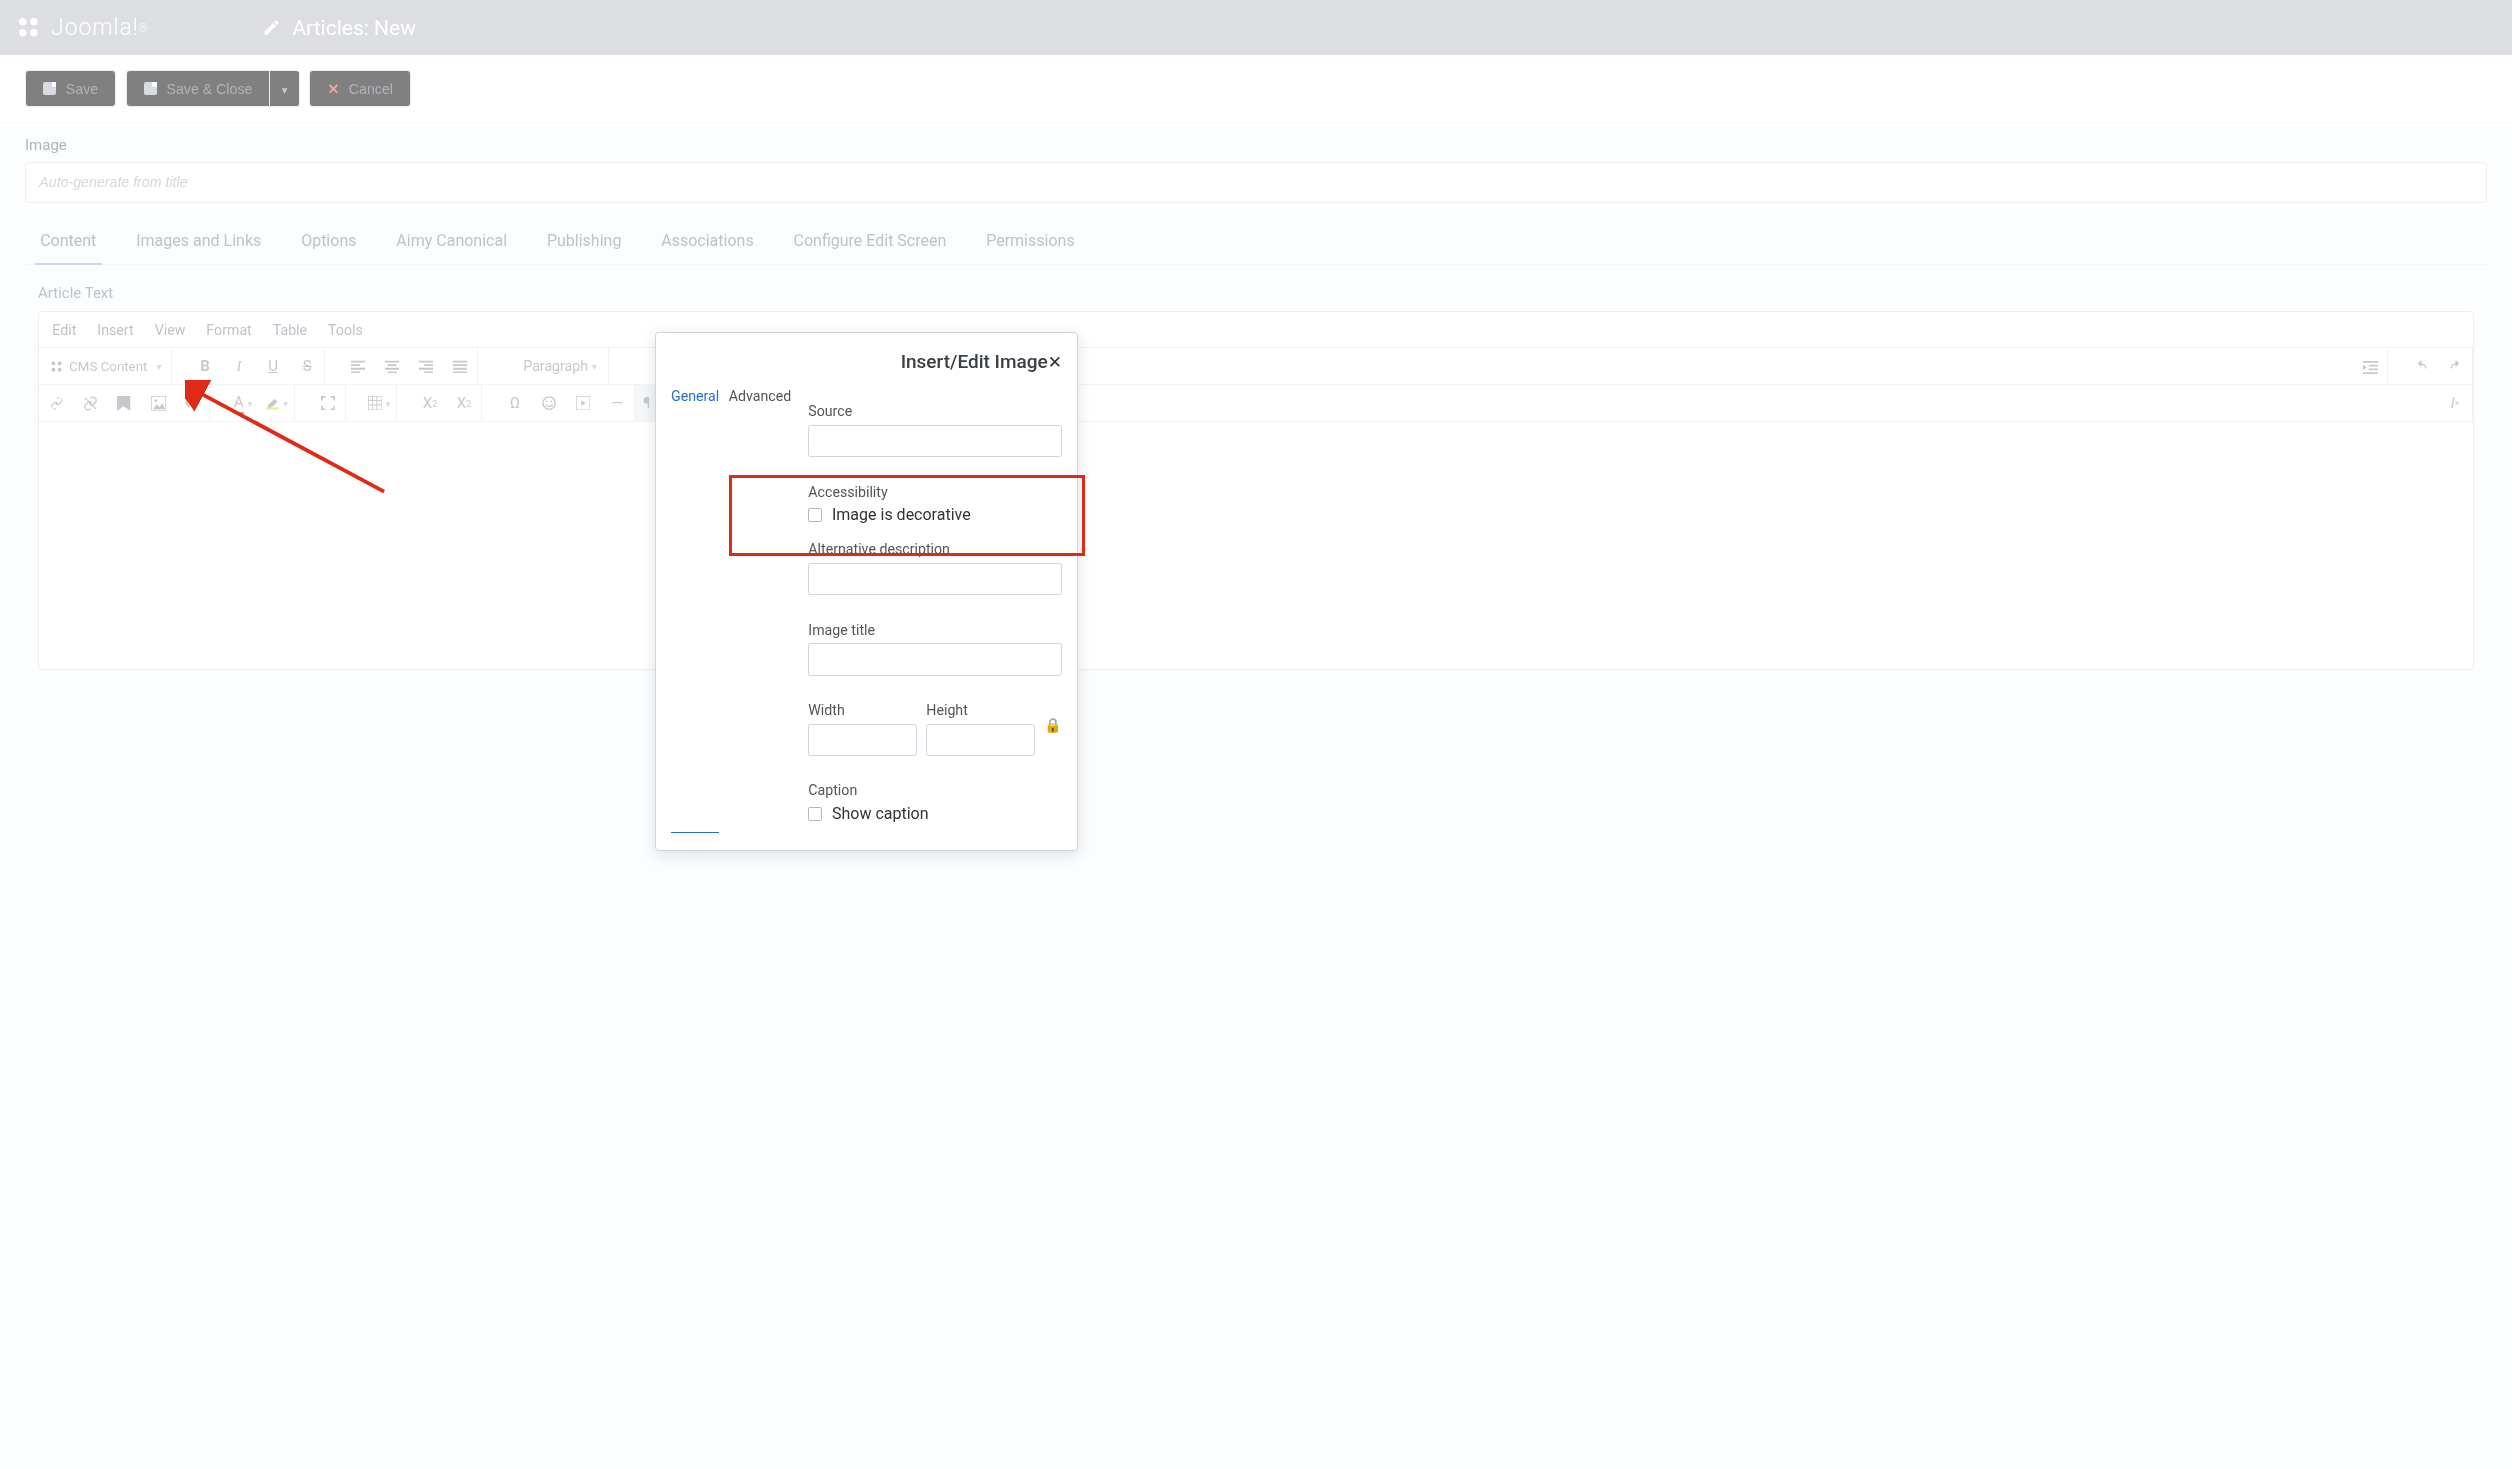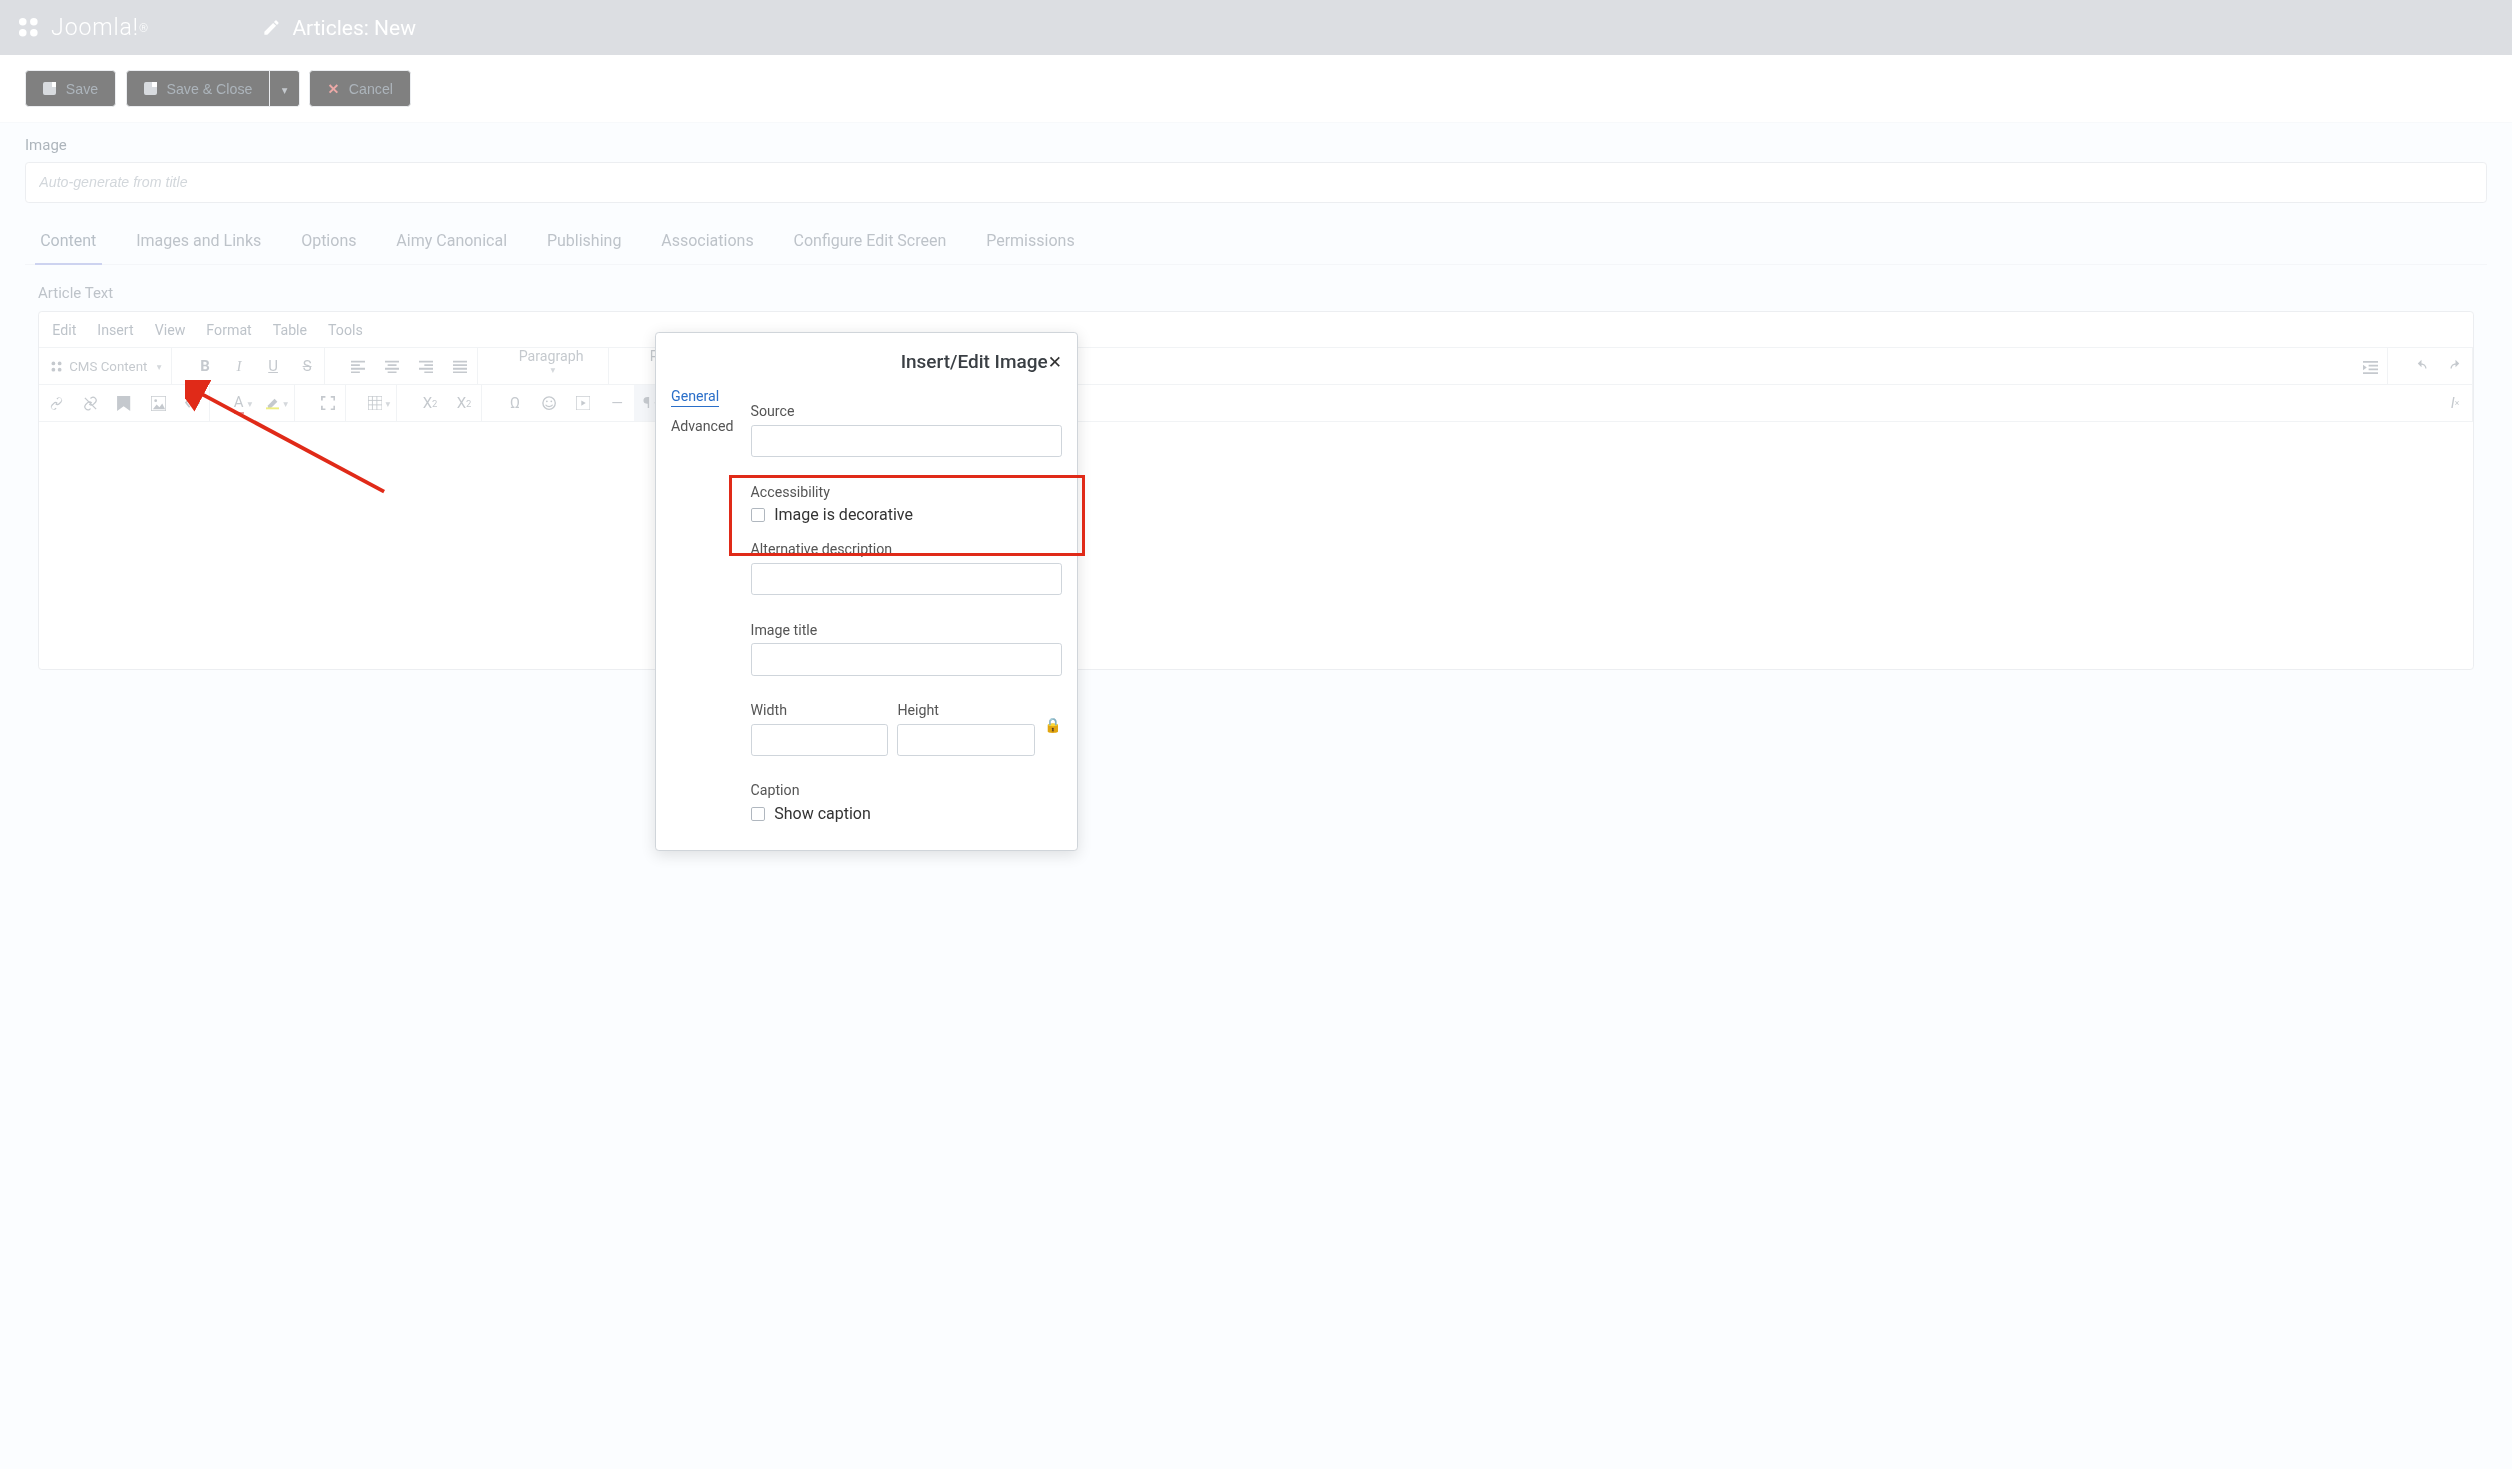"Paragraph" .tool.sel { flex-direction: column -> none; justify-content: flex-start -> flex-end }
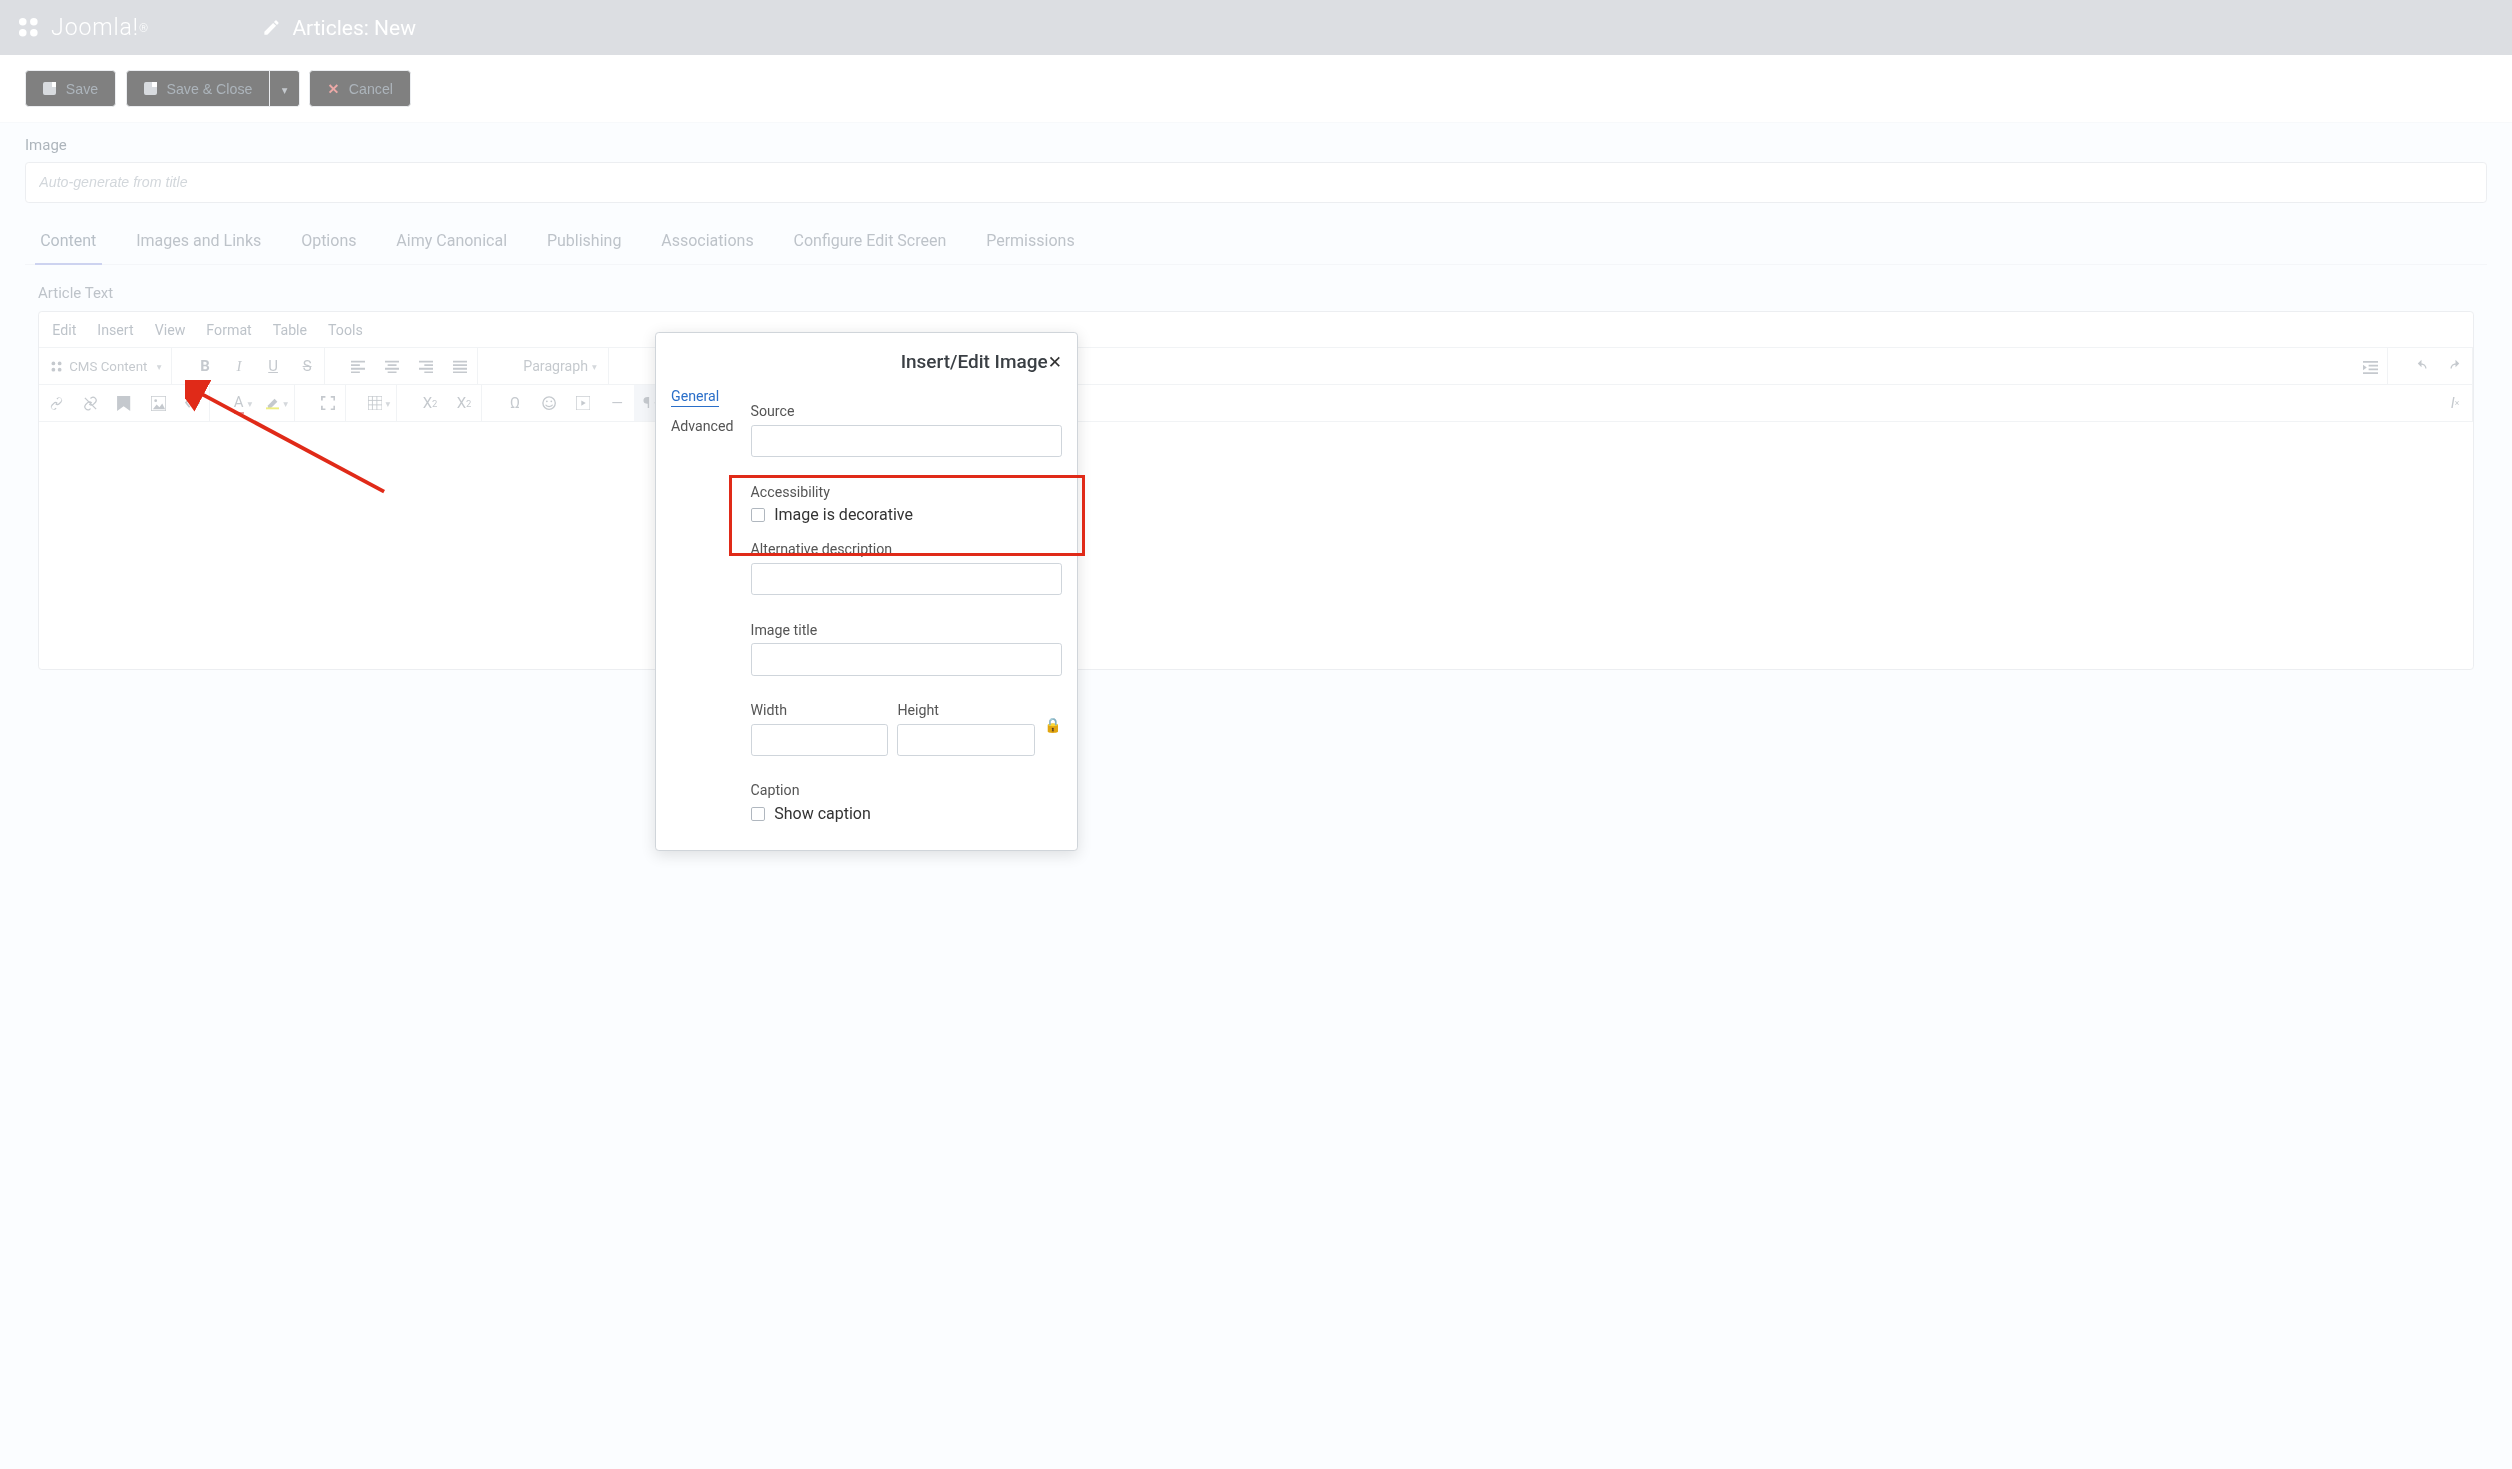"General" .dialog-tabs { flex-direction: column -> row }
